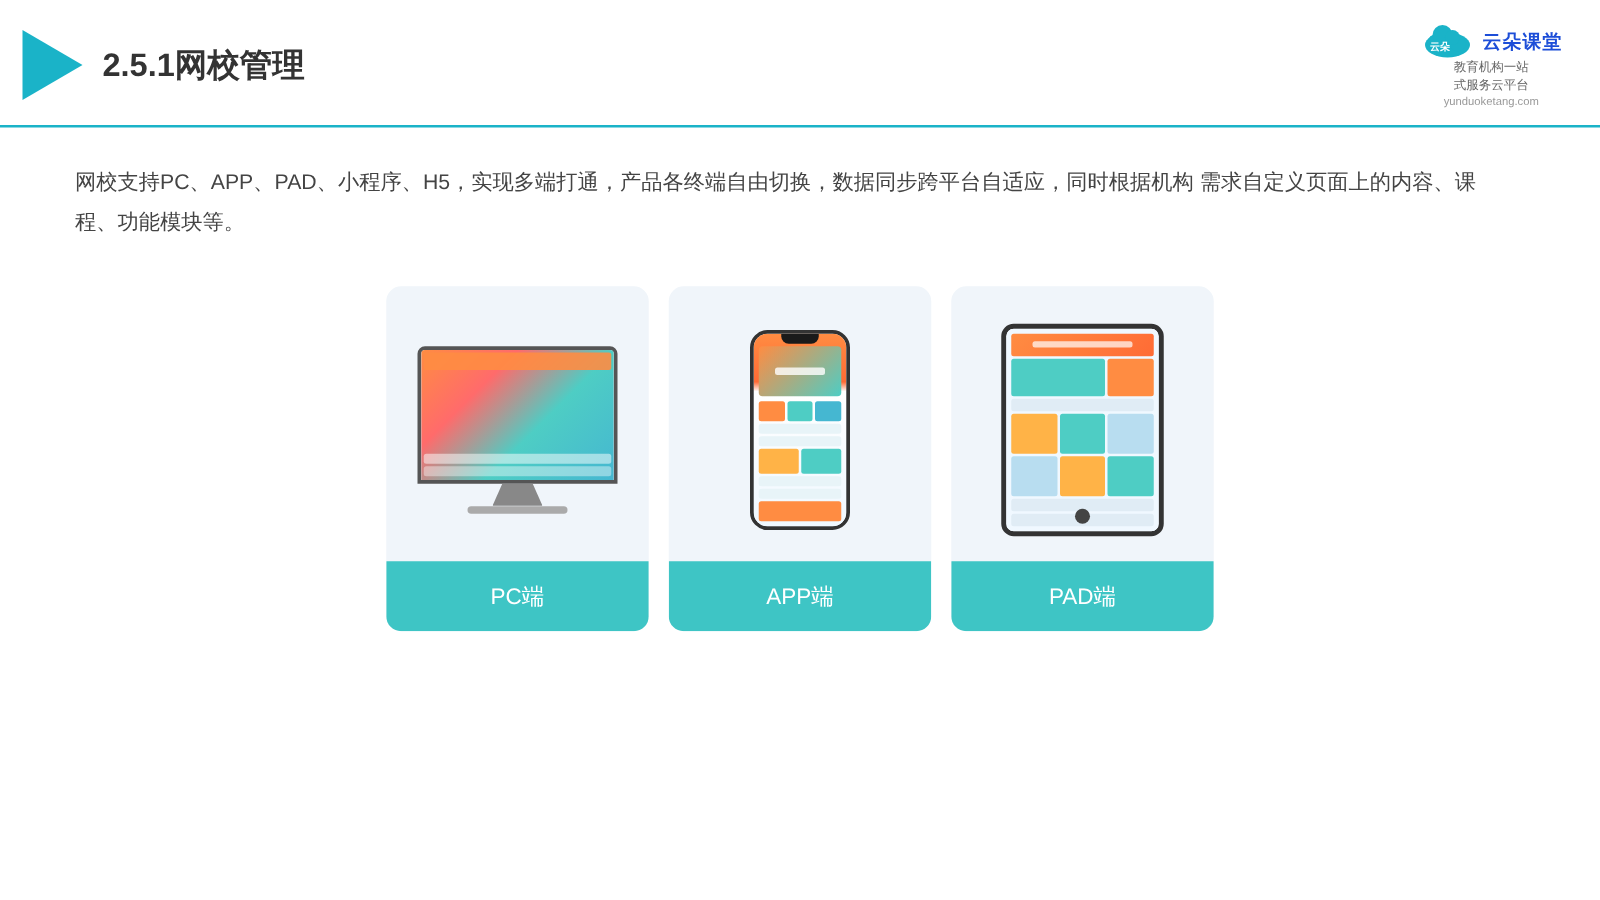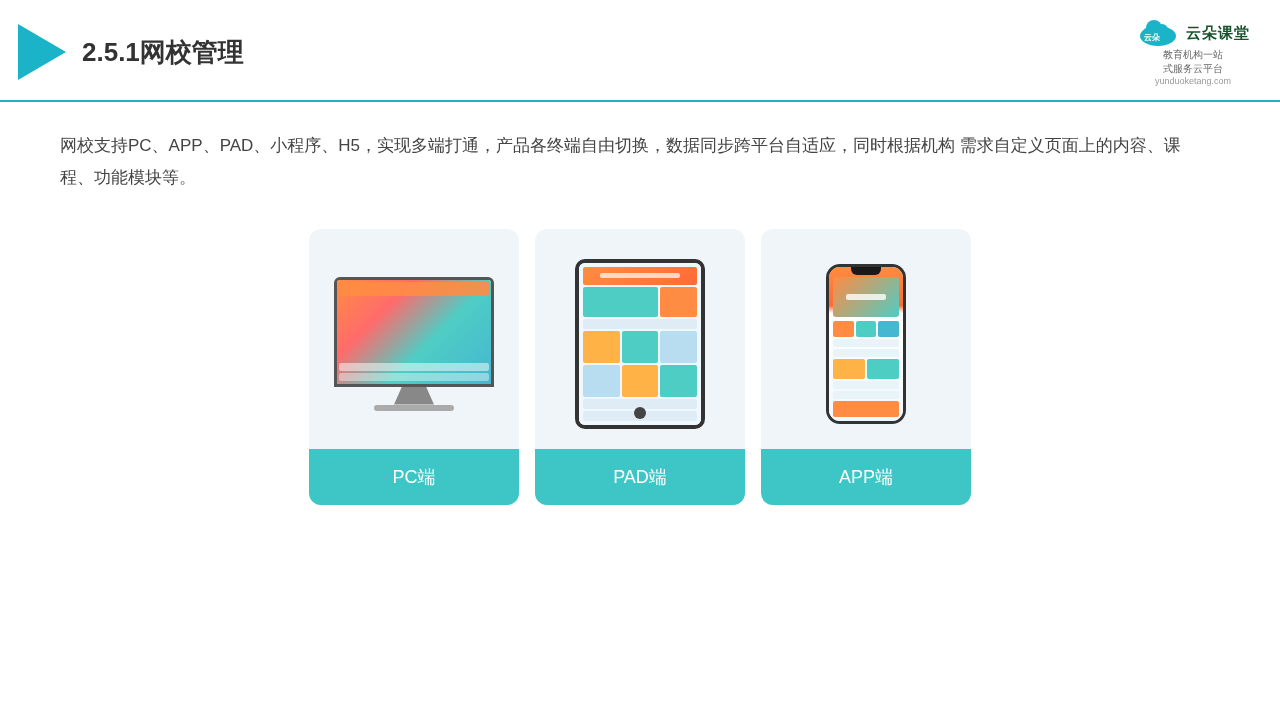"云朵课堂" .brand-name { color: #14532d -> #1d4ed8 }
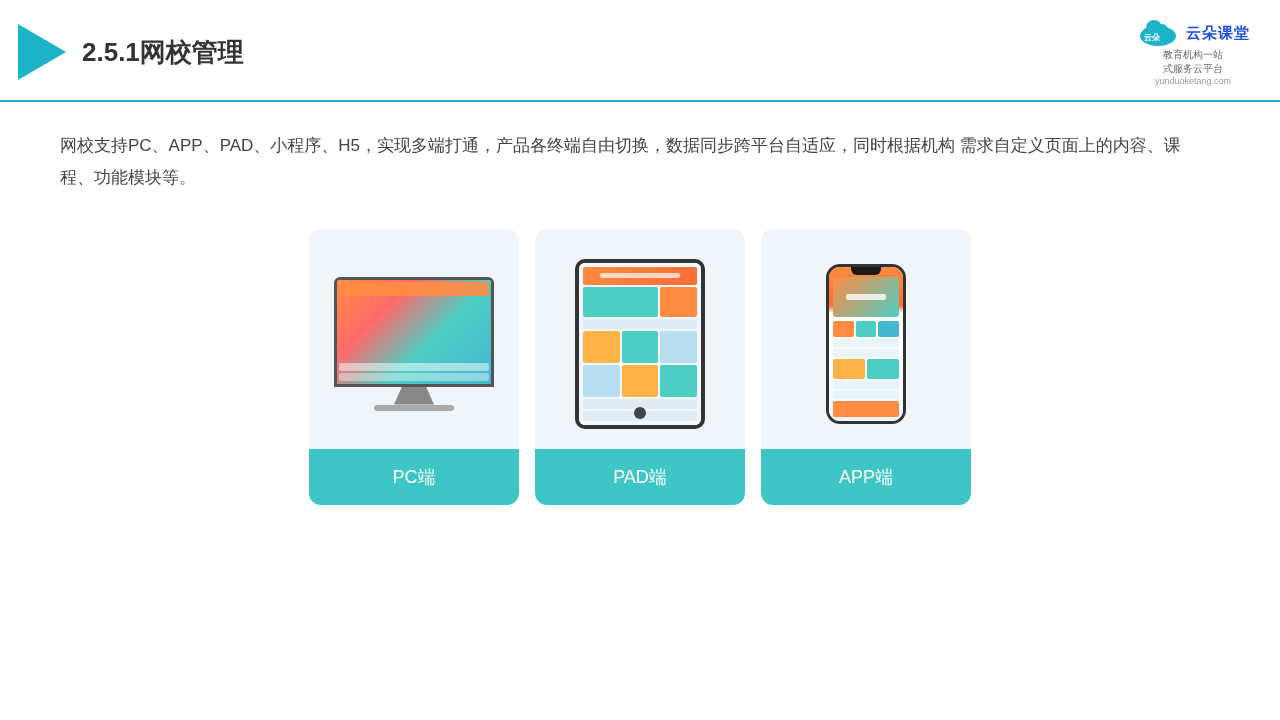"PAD端" div.card { order: before "APP端" -> after "APP端" }
